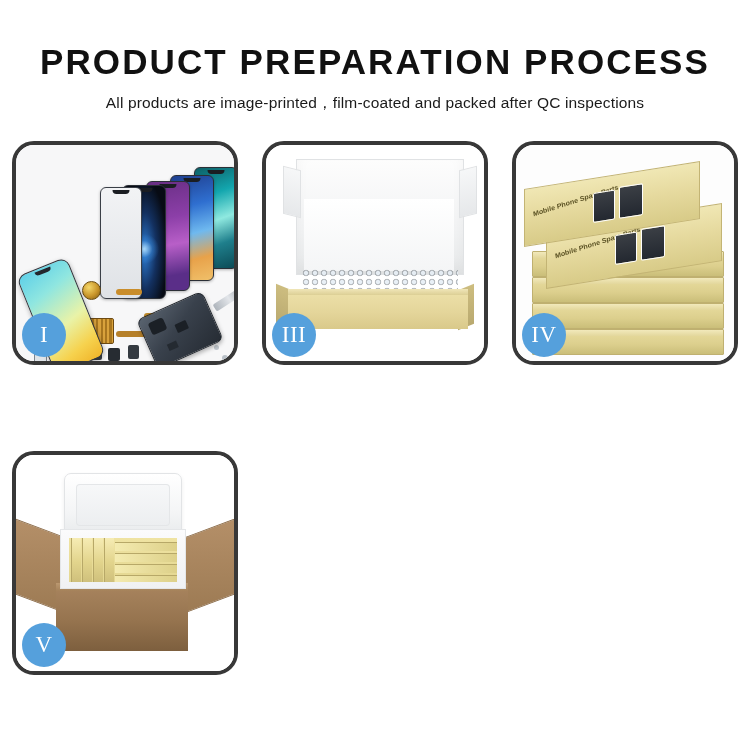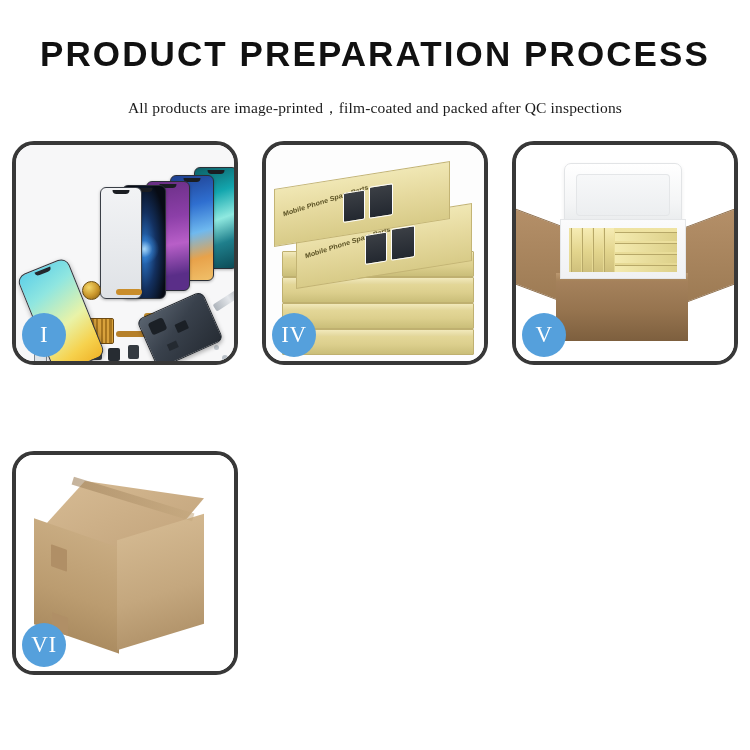"PRODUCT PREPARATION PROCESS" .page-title { margin: 0 -> 8px }
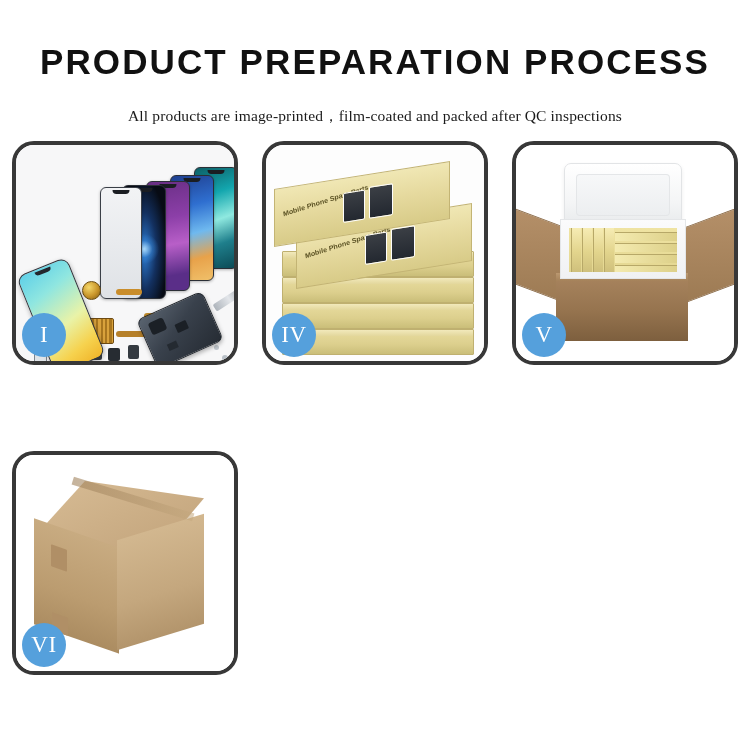"All products are" .page-subtitle { font-family: Liberation Serif, serif -> Liberation Sans, sans-serif; margin: 25px 0 0 0 -> 12px 0 0 0 }
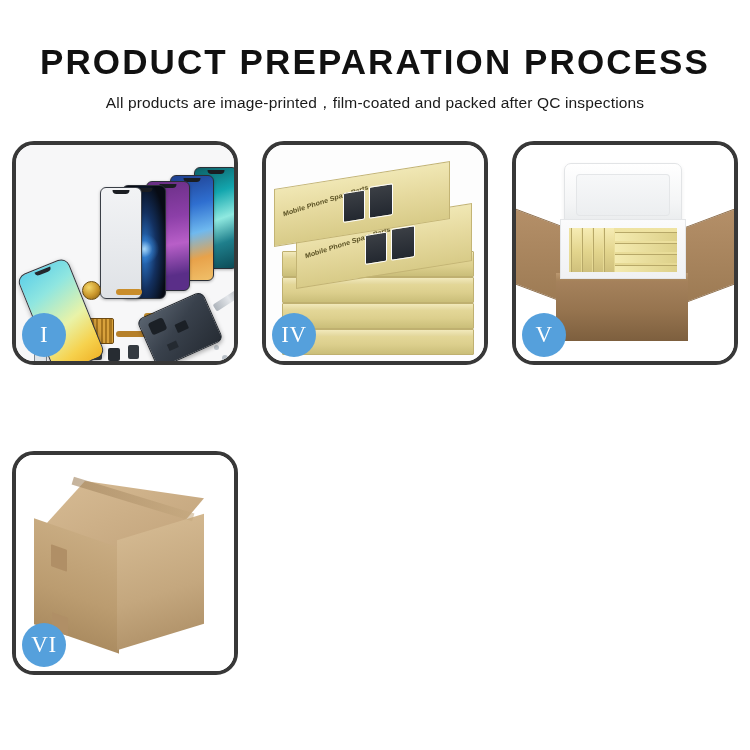"III" div.panel { html: none -> <div> <div> <div></div> <div></div> <div></div> <div></div> <div></div> <div></div> <div></div> <div></div> </div> <div>III</div> </div> }
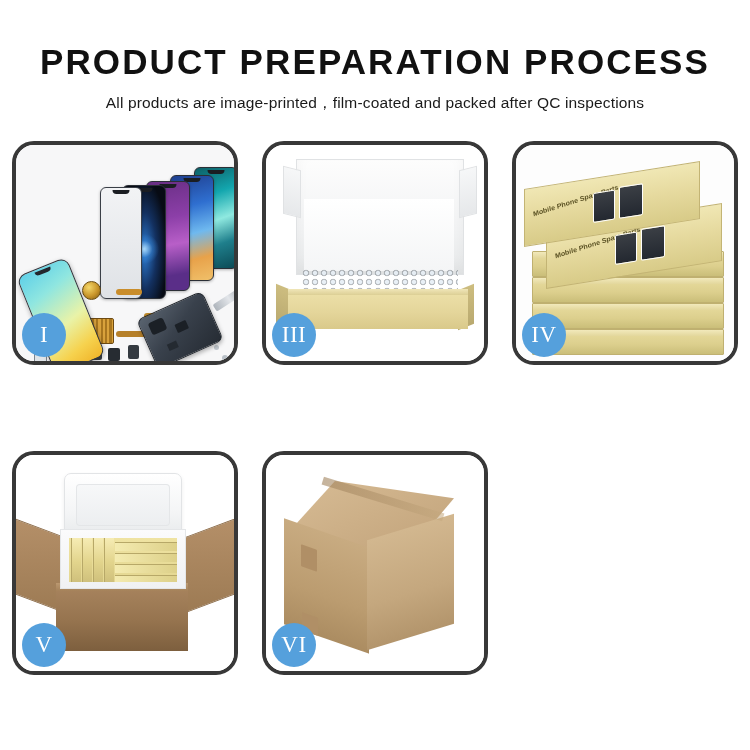"VI" div.panel { html: <div> <div> <div></div> <div></div> <div></div> <div></div> <div></div> <div></div> <div></div> </div> <div>VI</div> </div> -> none }
